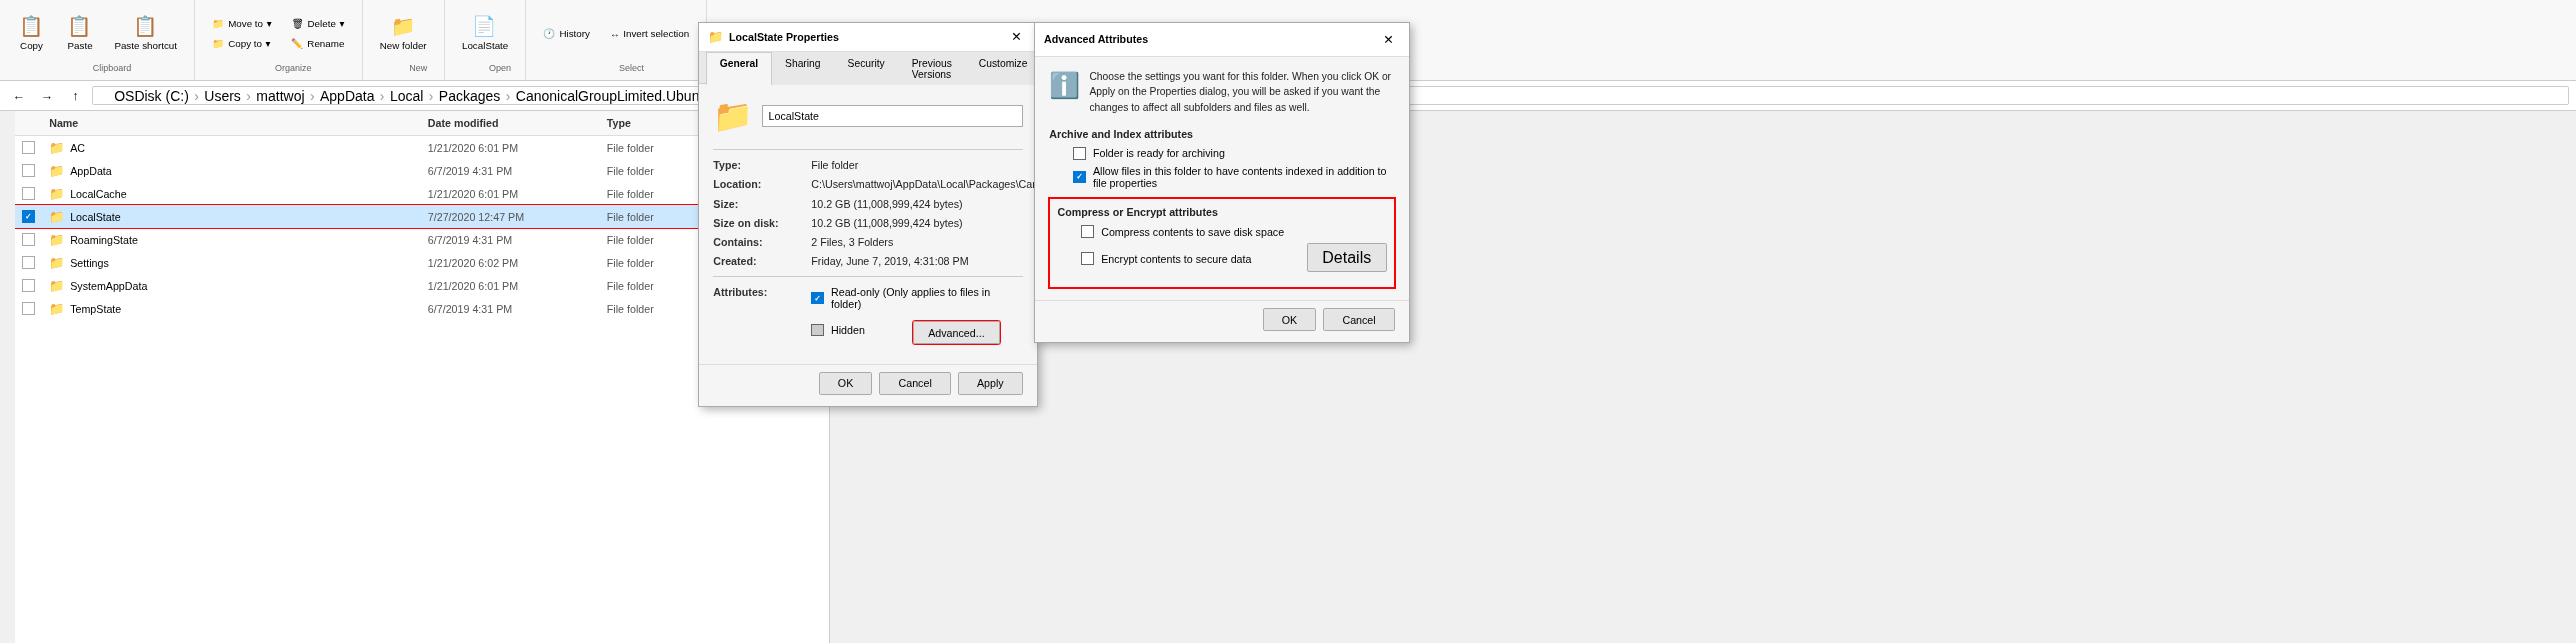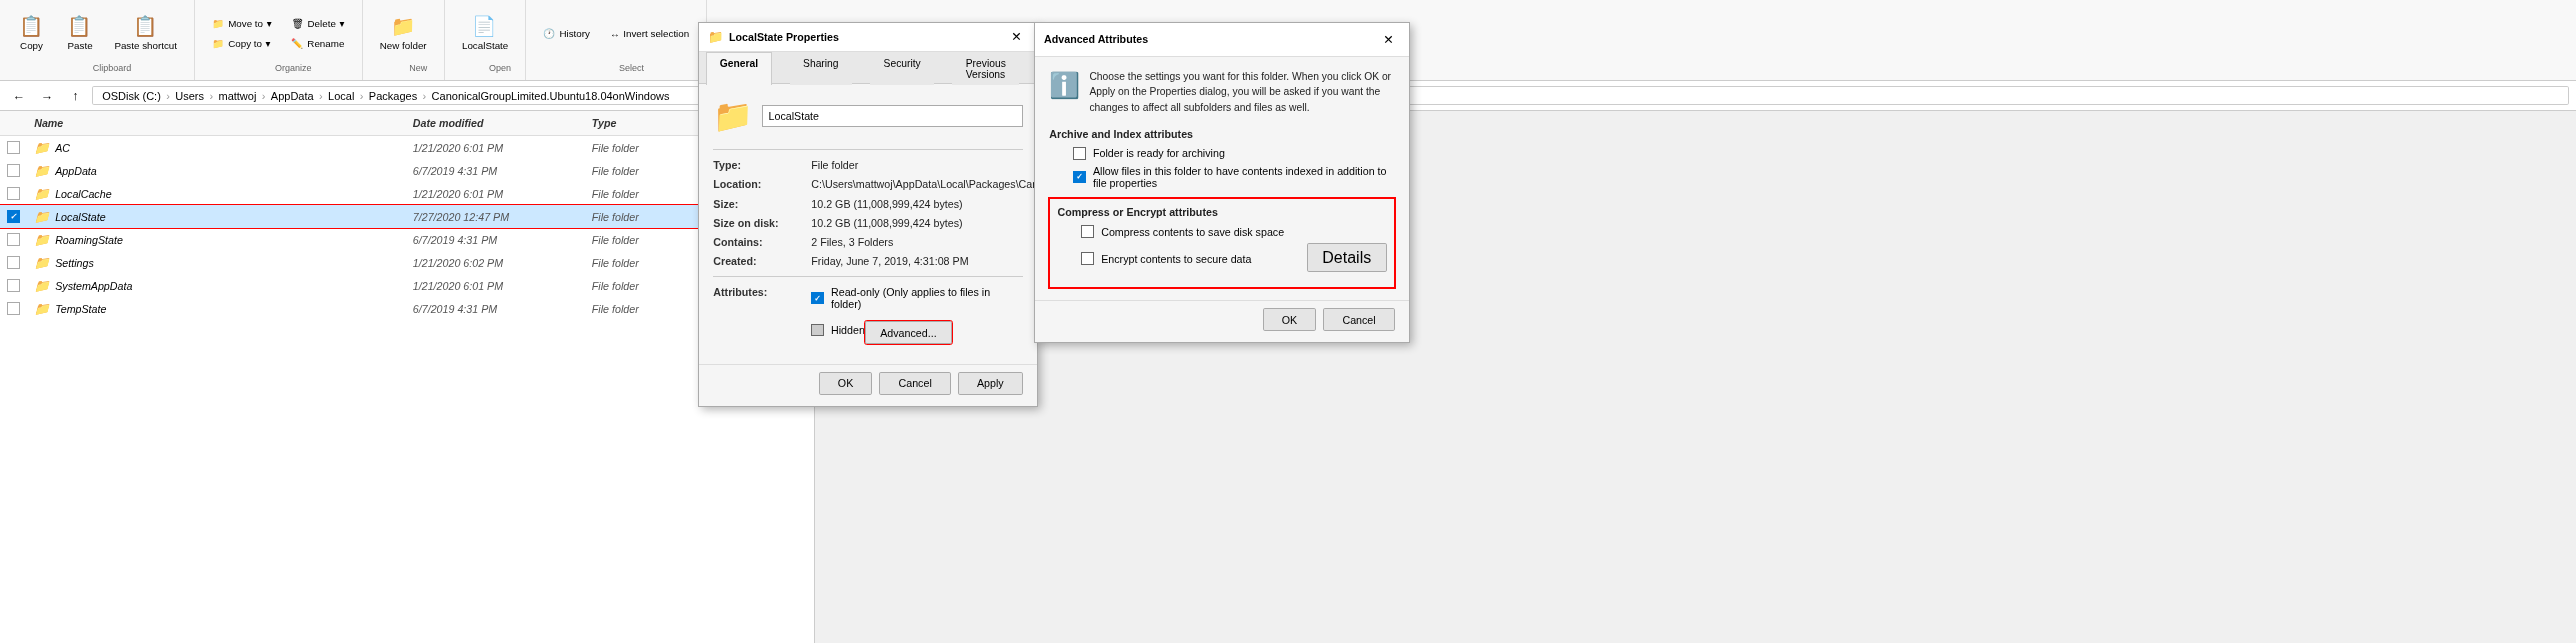"General" .dialog-tabs { gap: 18px -> 0 }
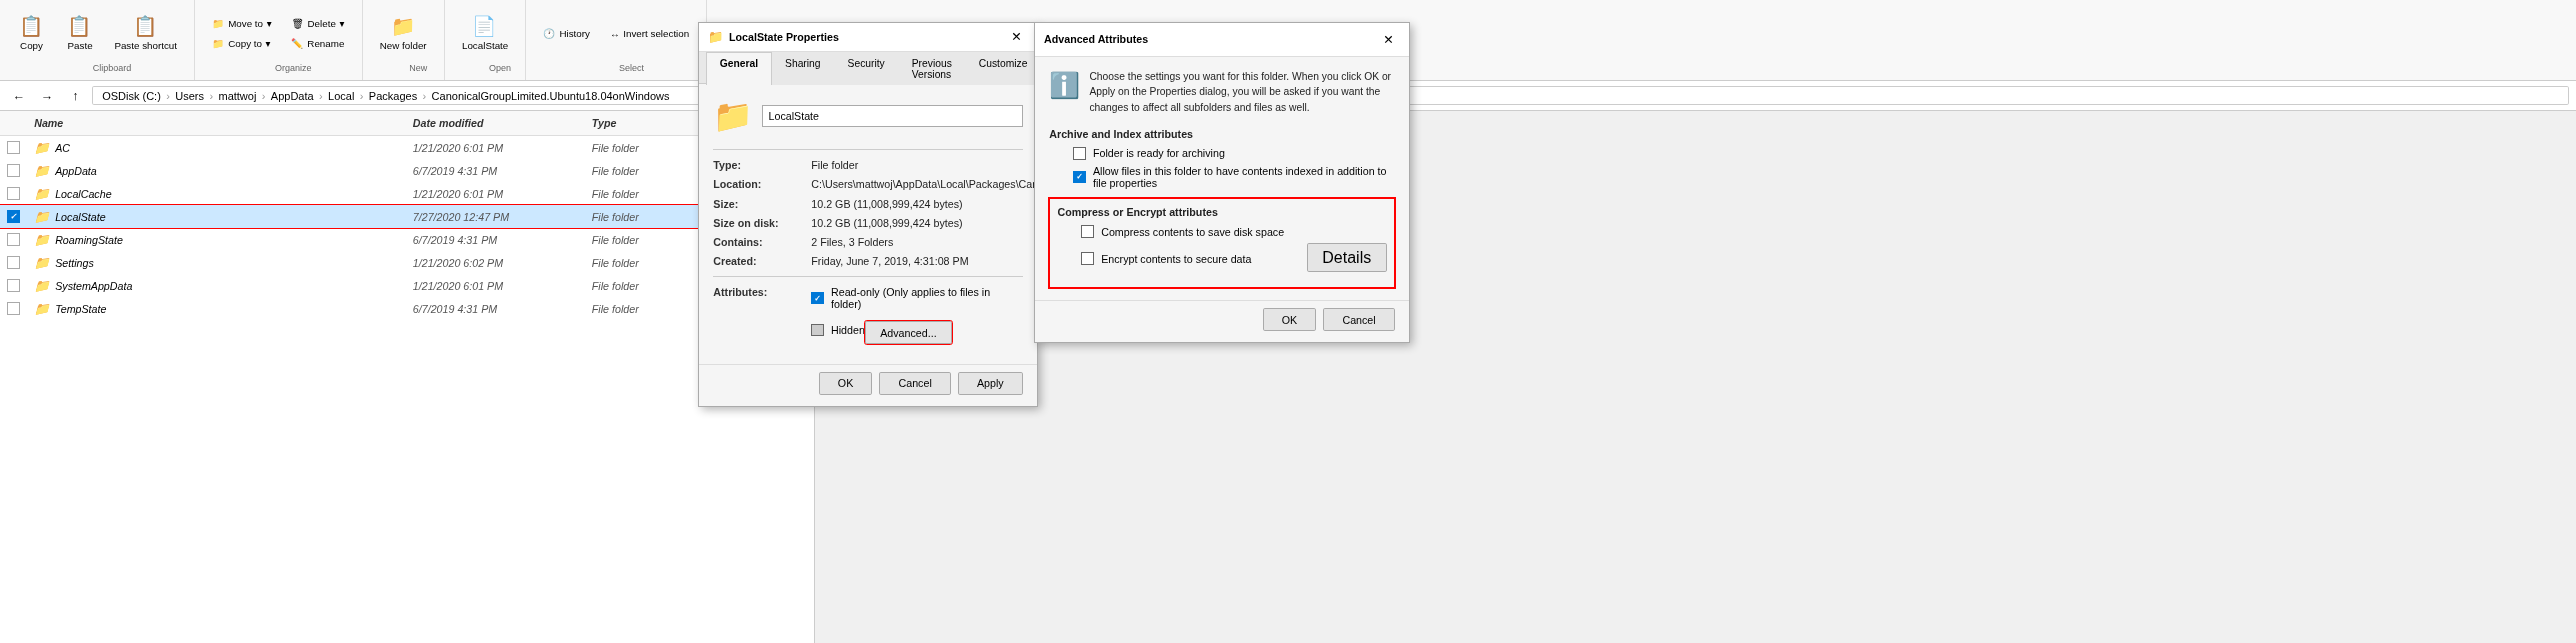"OSDisk (C:)" .addressbar-path { font-size: 11px -> 14px; padding: 0 7px -> 0 19px }
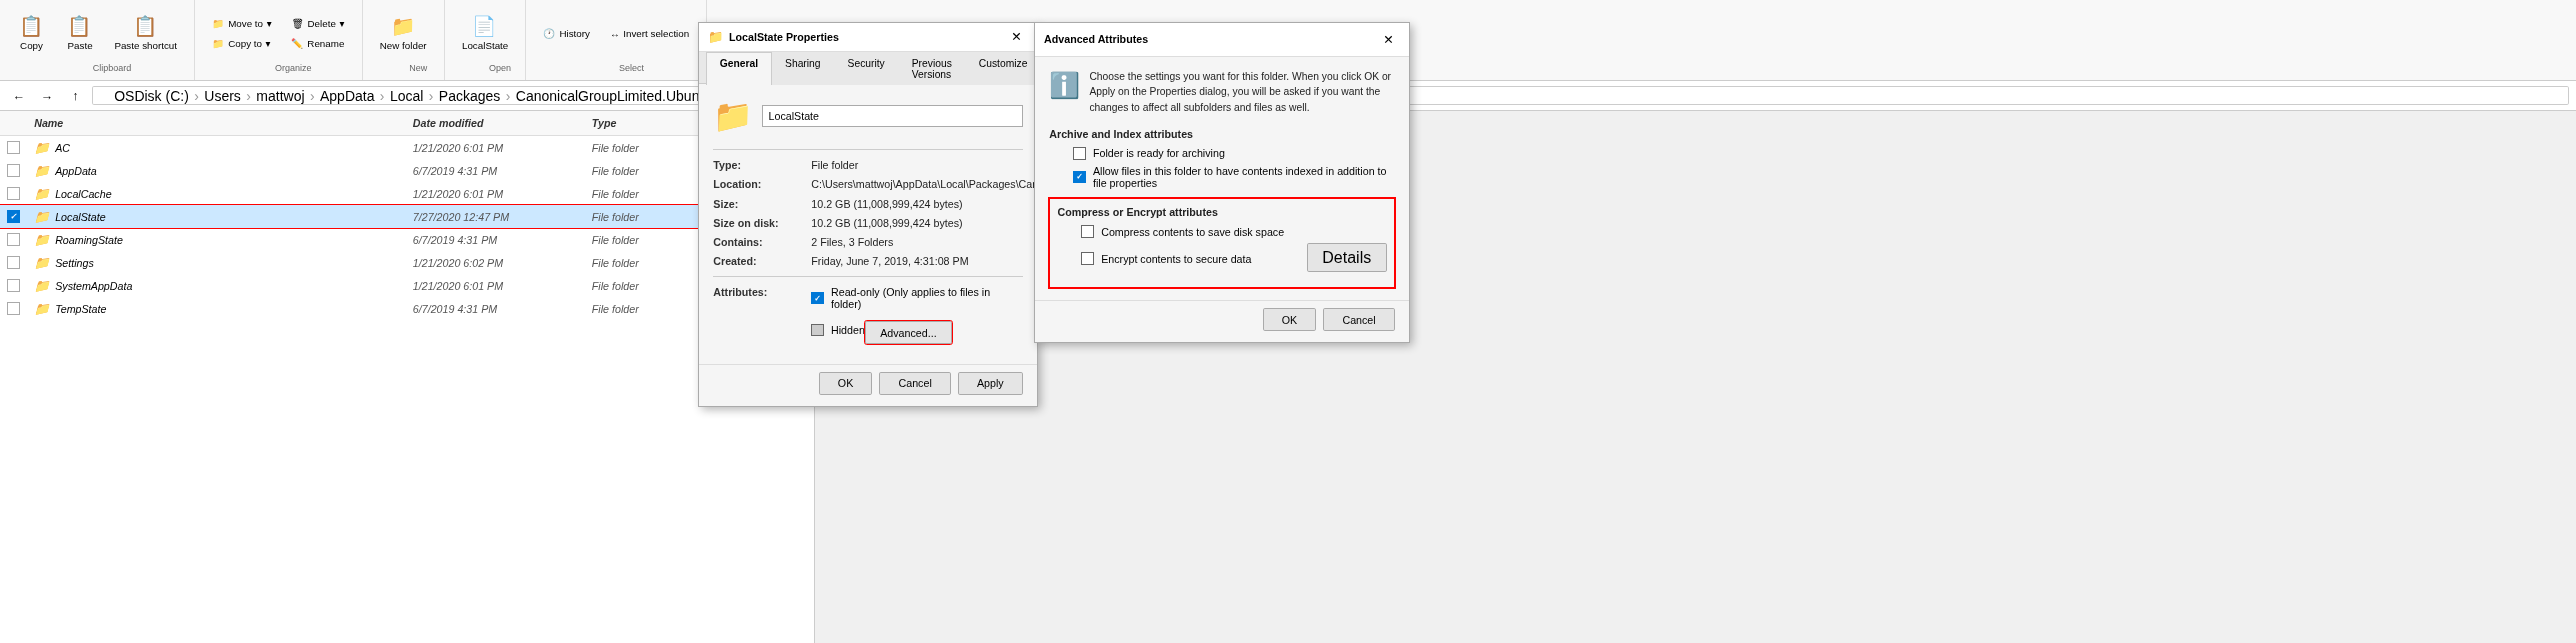"Name" .explorer-pane { font-style: italic -> none; left: 0 -> 15px }
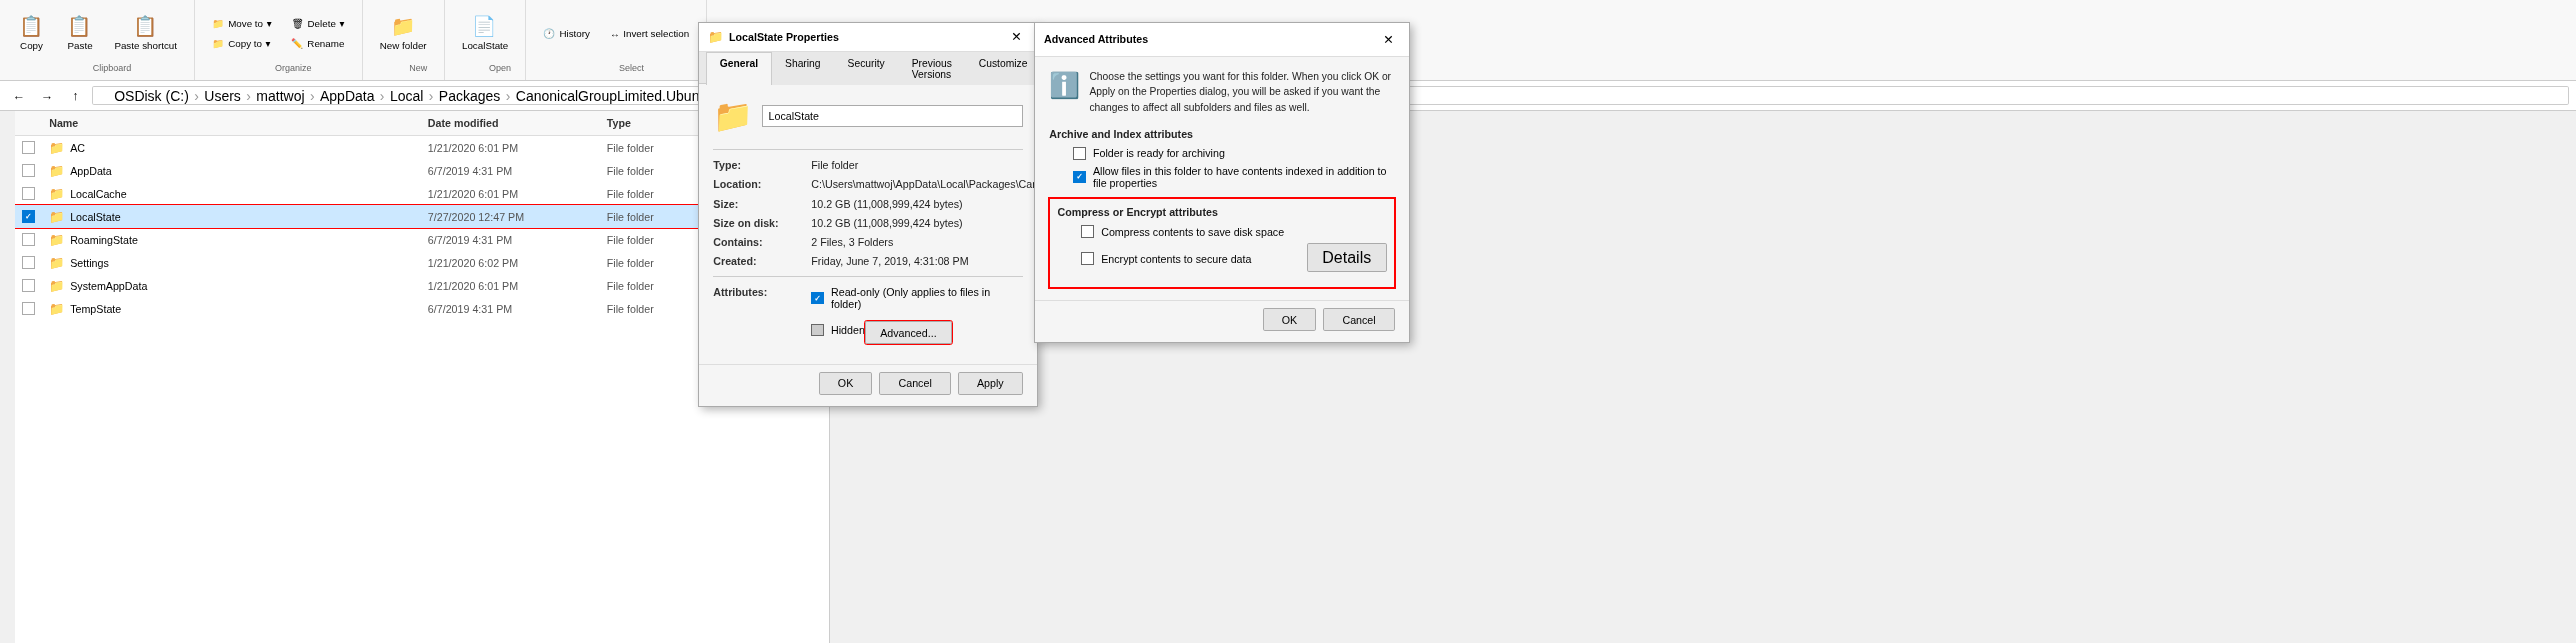"Advanced..." .advanced-btn { margin-left: none -> 48px }
